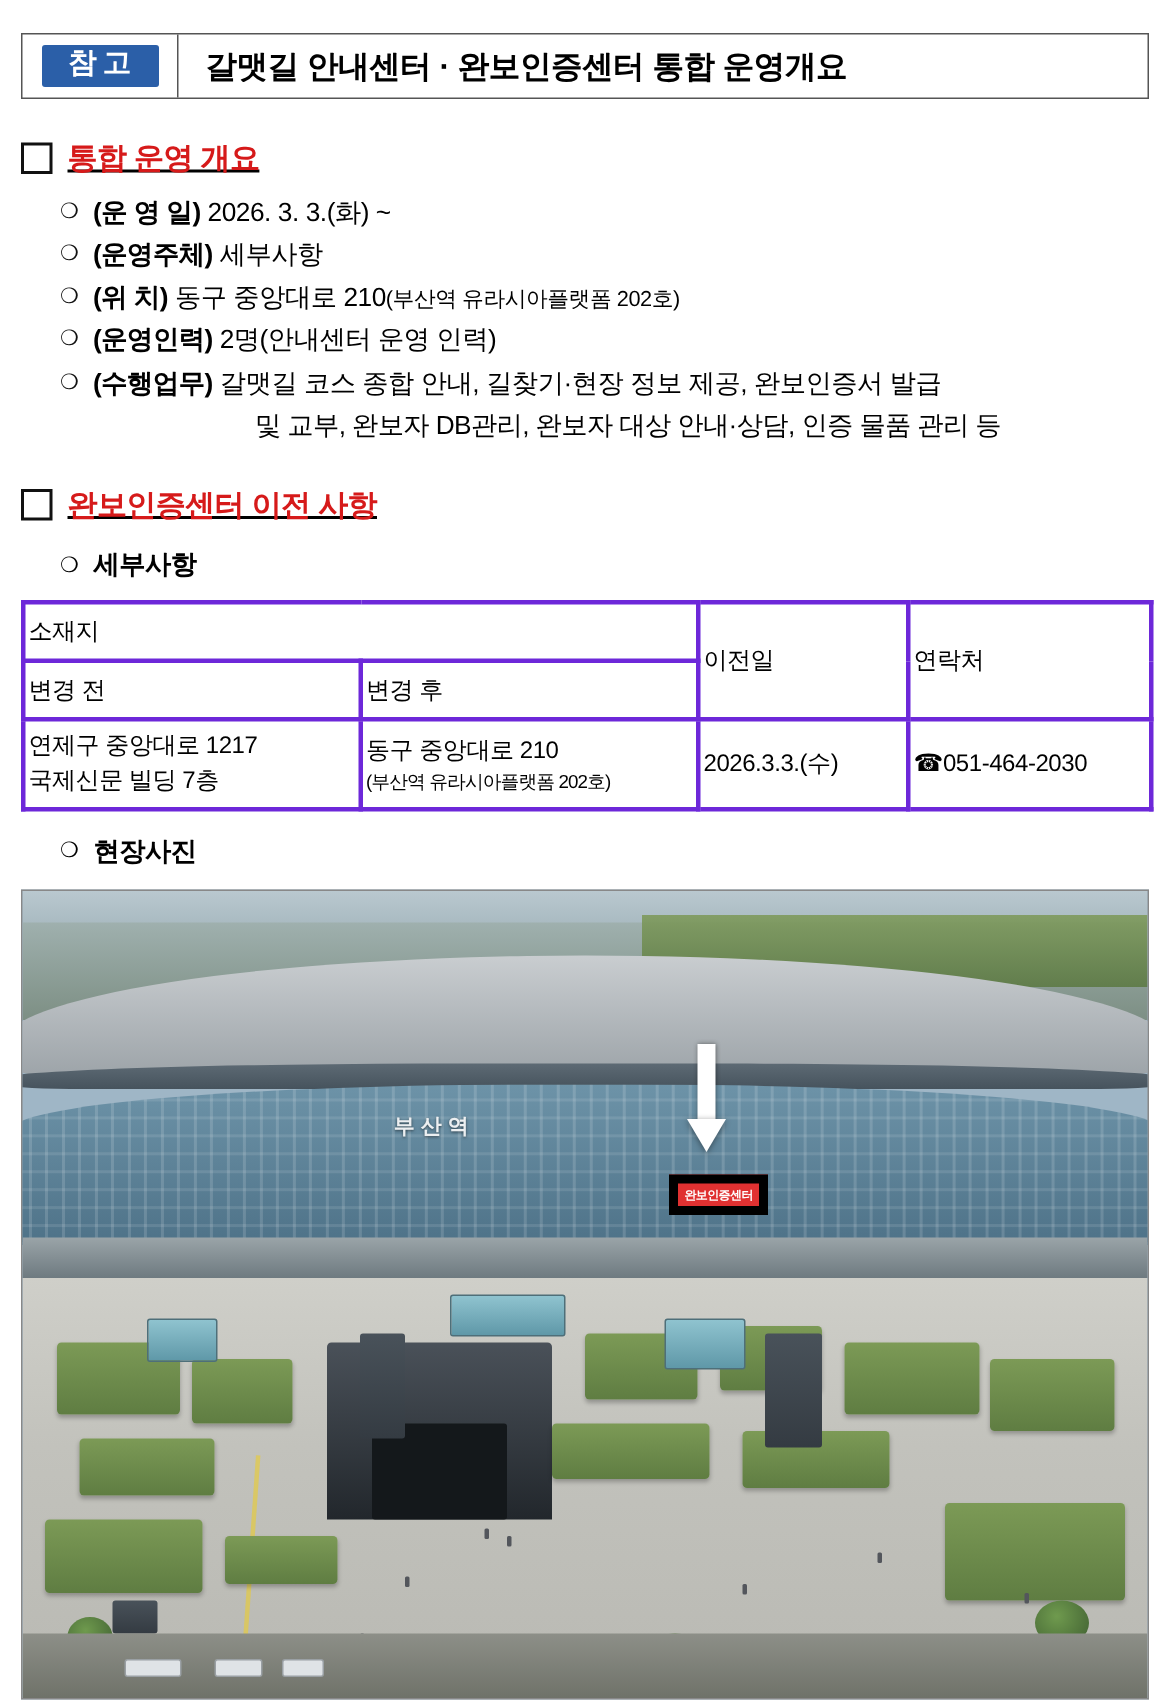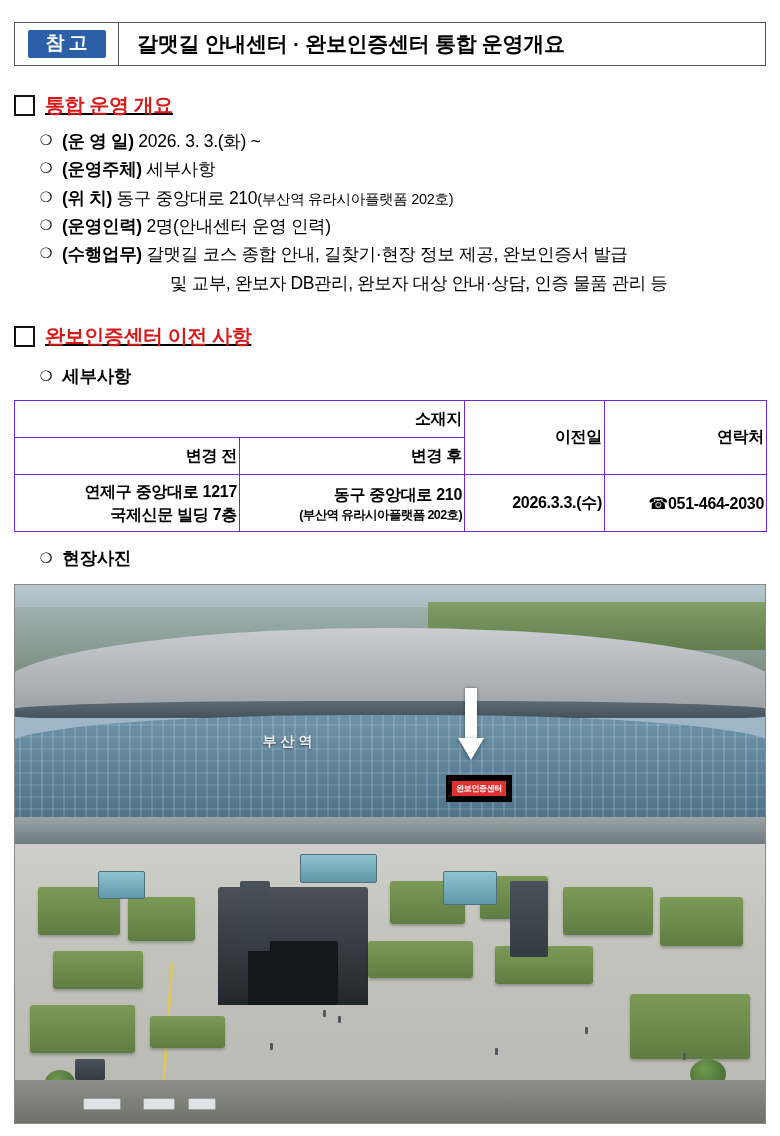"소재지" table.info-table td, table.info-table th { border: 1px solid #6d28d9 -> 3px solid #6d28d9; font-weight: bold -> normal; text-align: right -> left }
